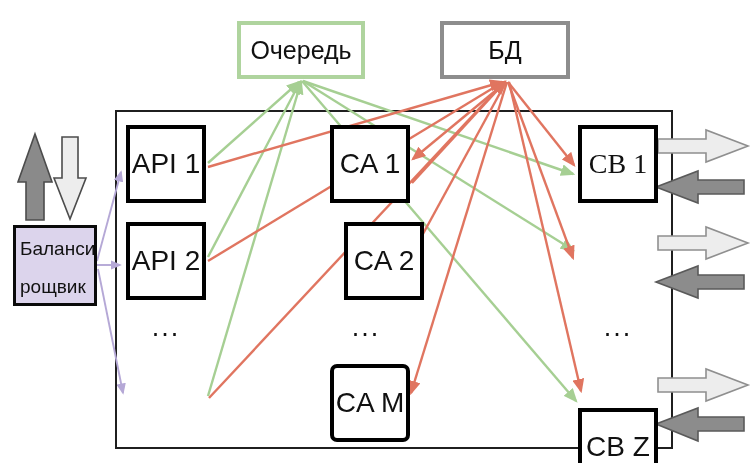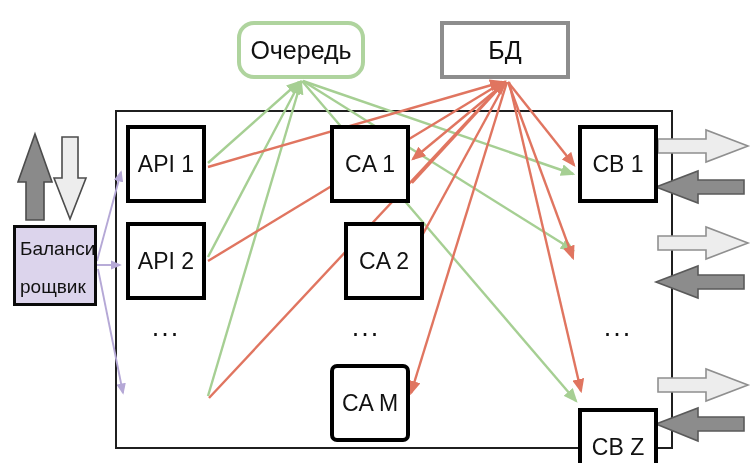"Очередь" #queue-box { border-radius: 17px -> none }
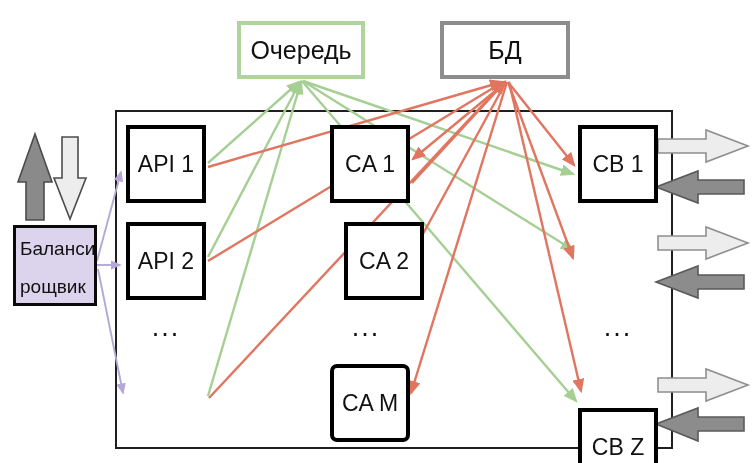"API 1" .node { font-size: 23px -> 28px }
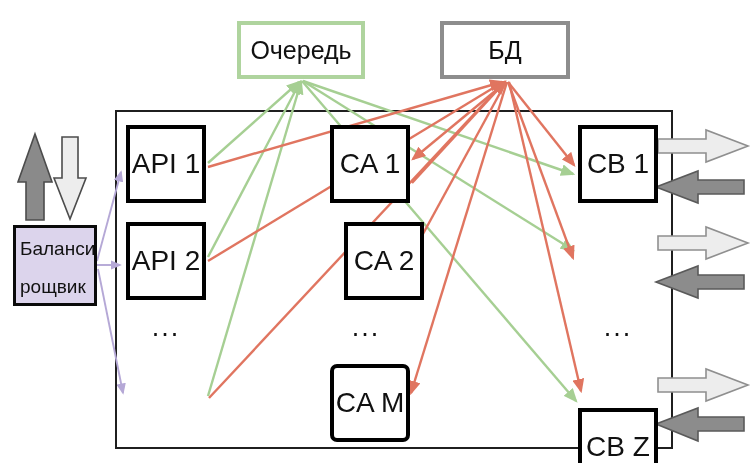"CB 1" div.node { font-family: none -> Liberation Serif, serif }
